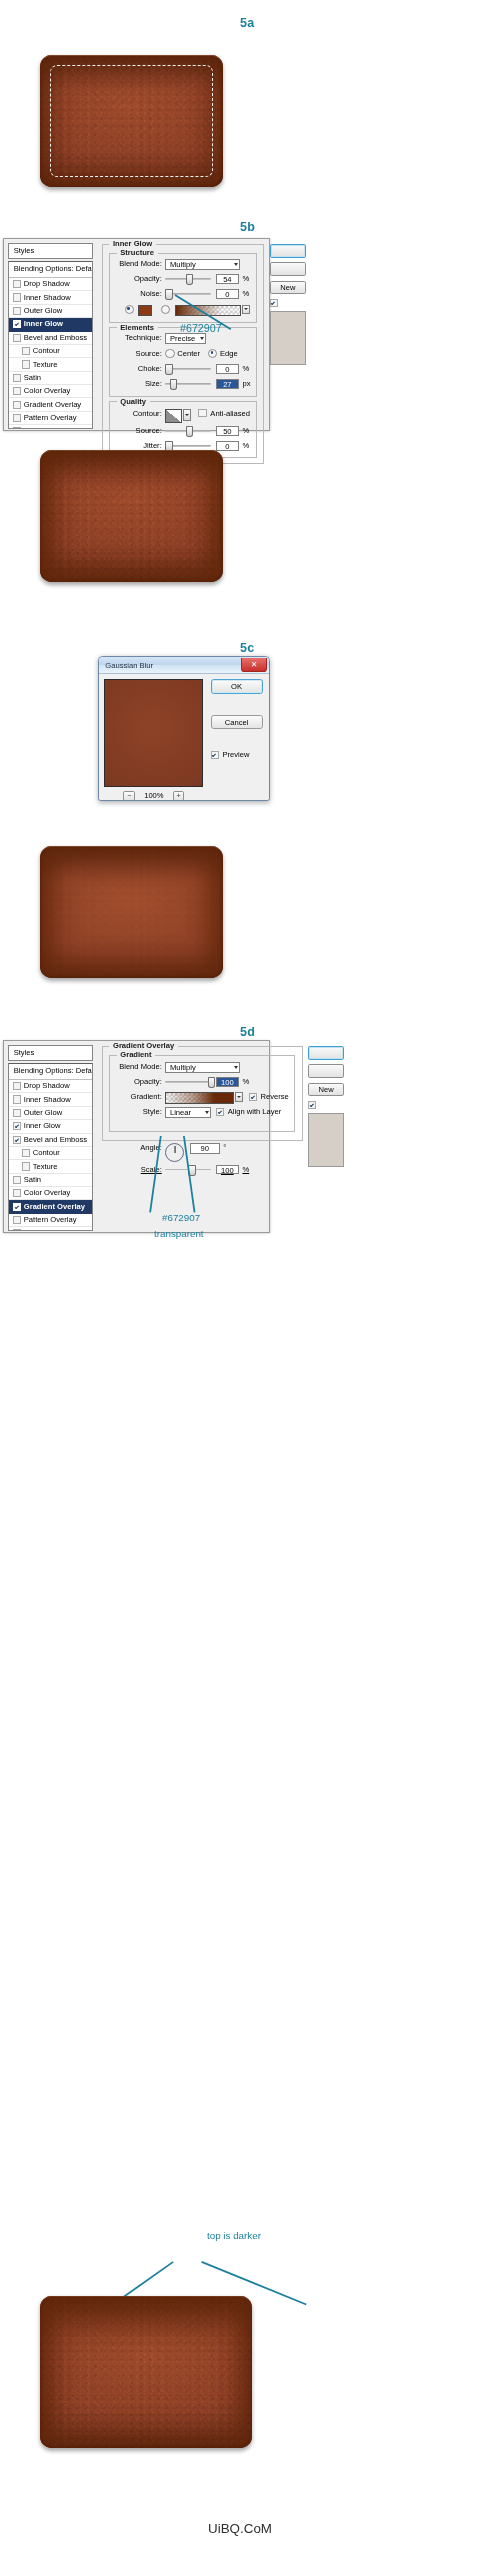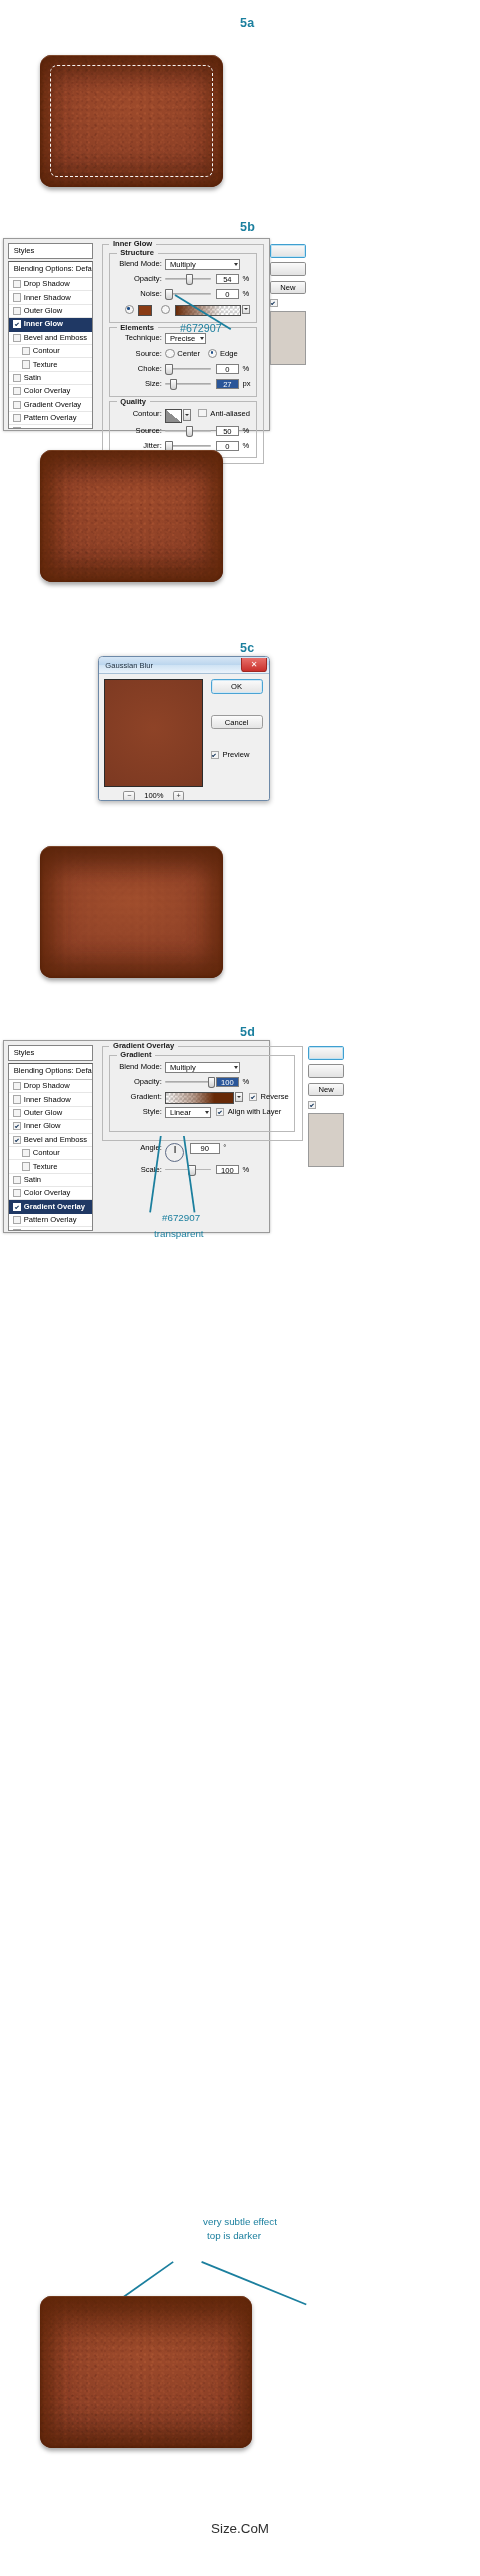"Scale:" div.row { text-decoration: none -> underline }
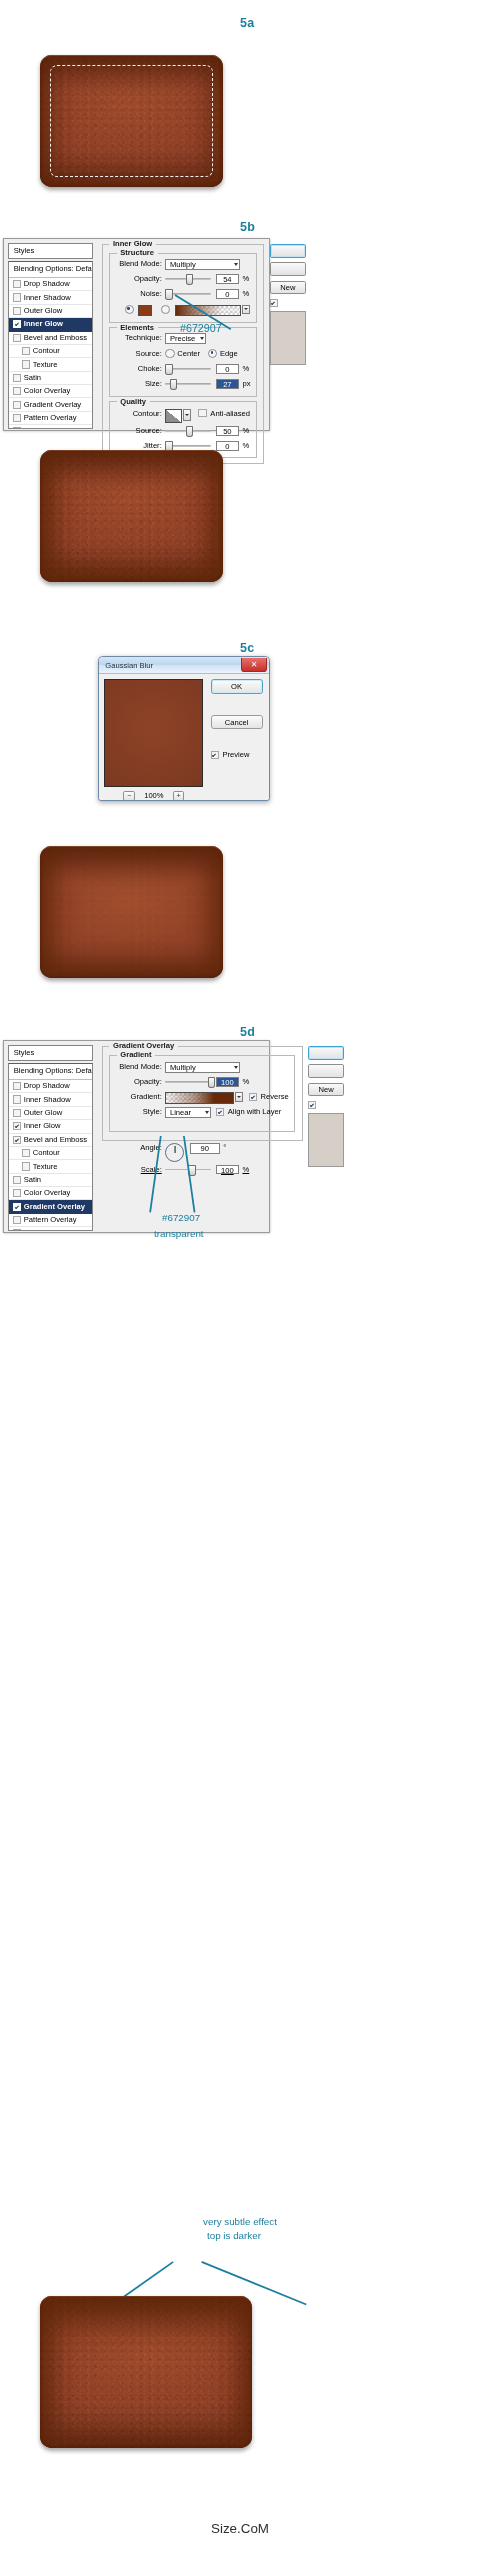"very subtle effect" div.anno { html: <div>very subtle effect</div> -> none }
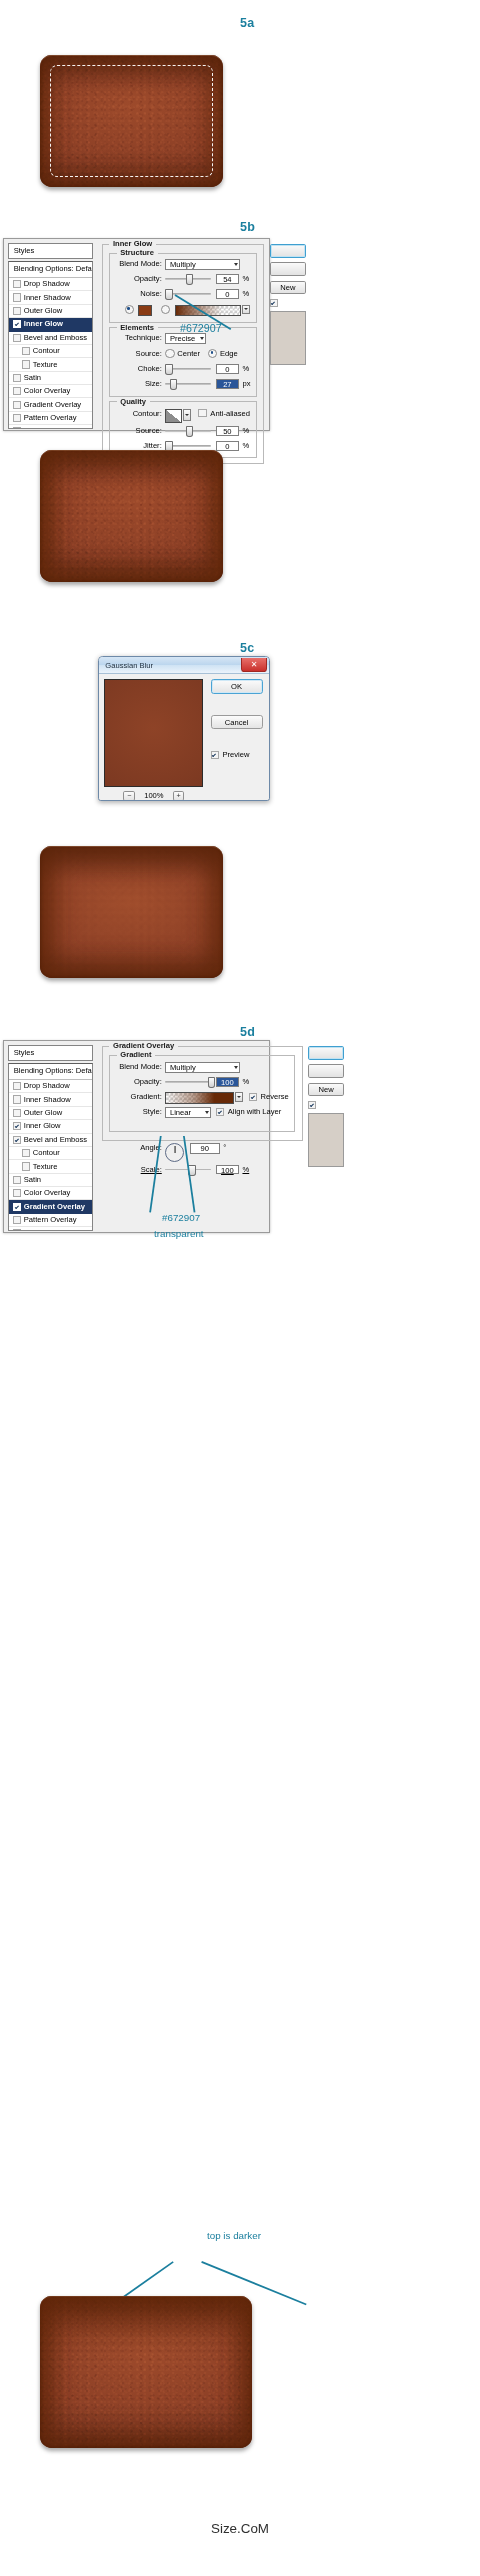"Size.CoM" div.watermark { text: Size.CoM -> UiBQ.CoM }
